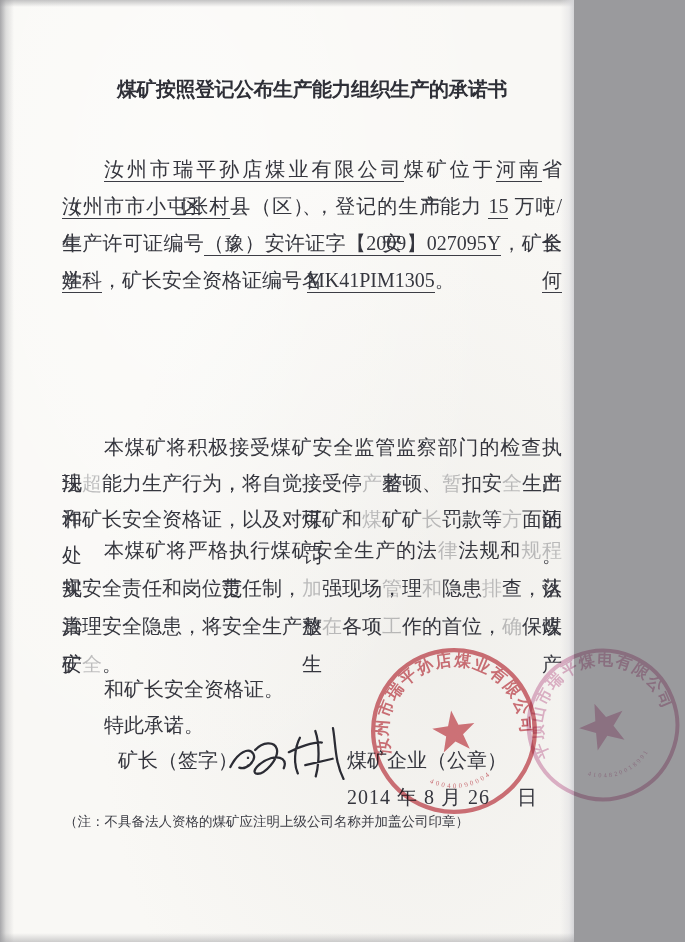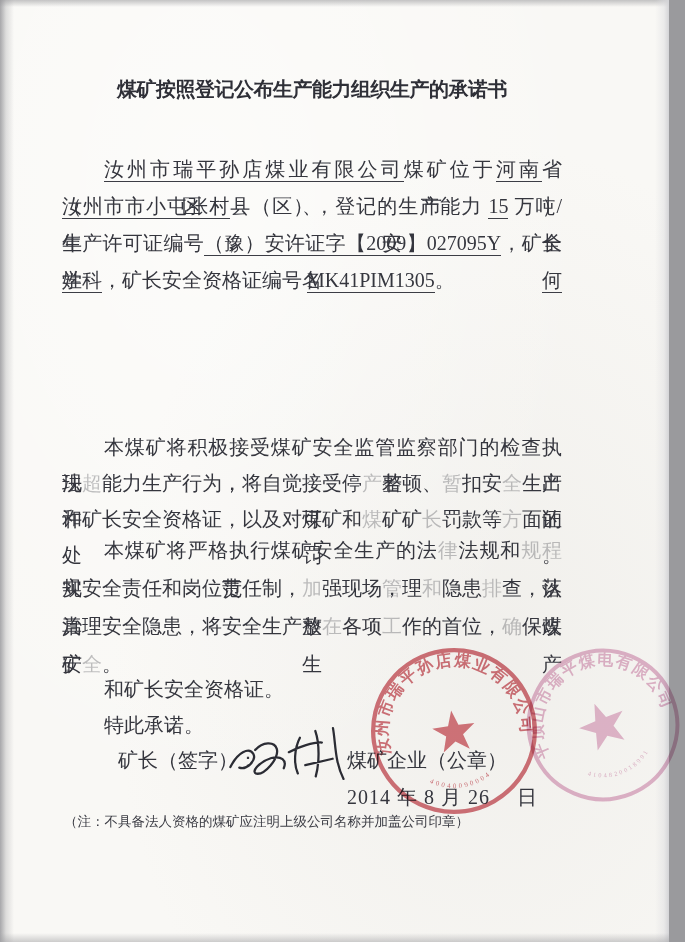"煤矿按照登记公布生产能力组织生产的承诺书" .scan { width: 669px -> 574px }
